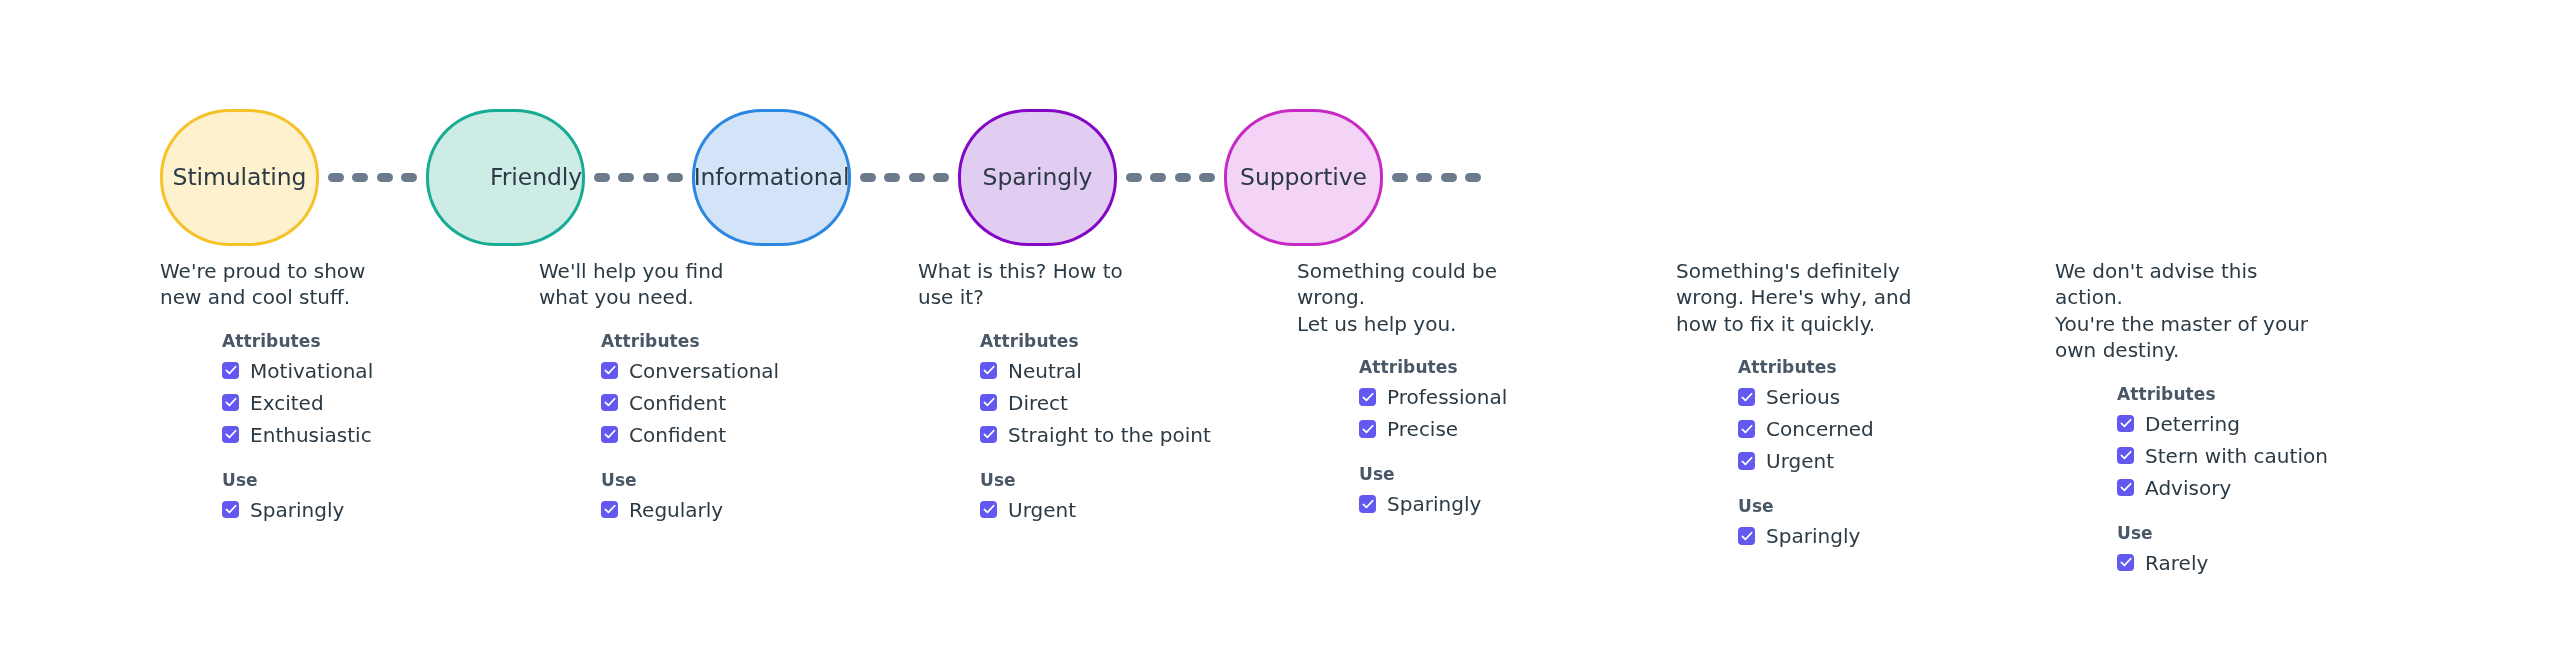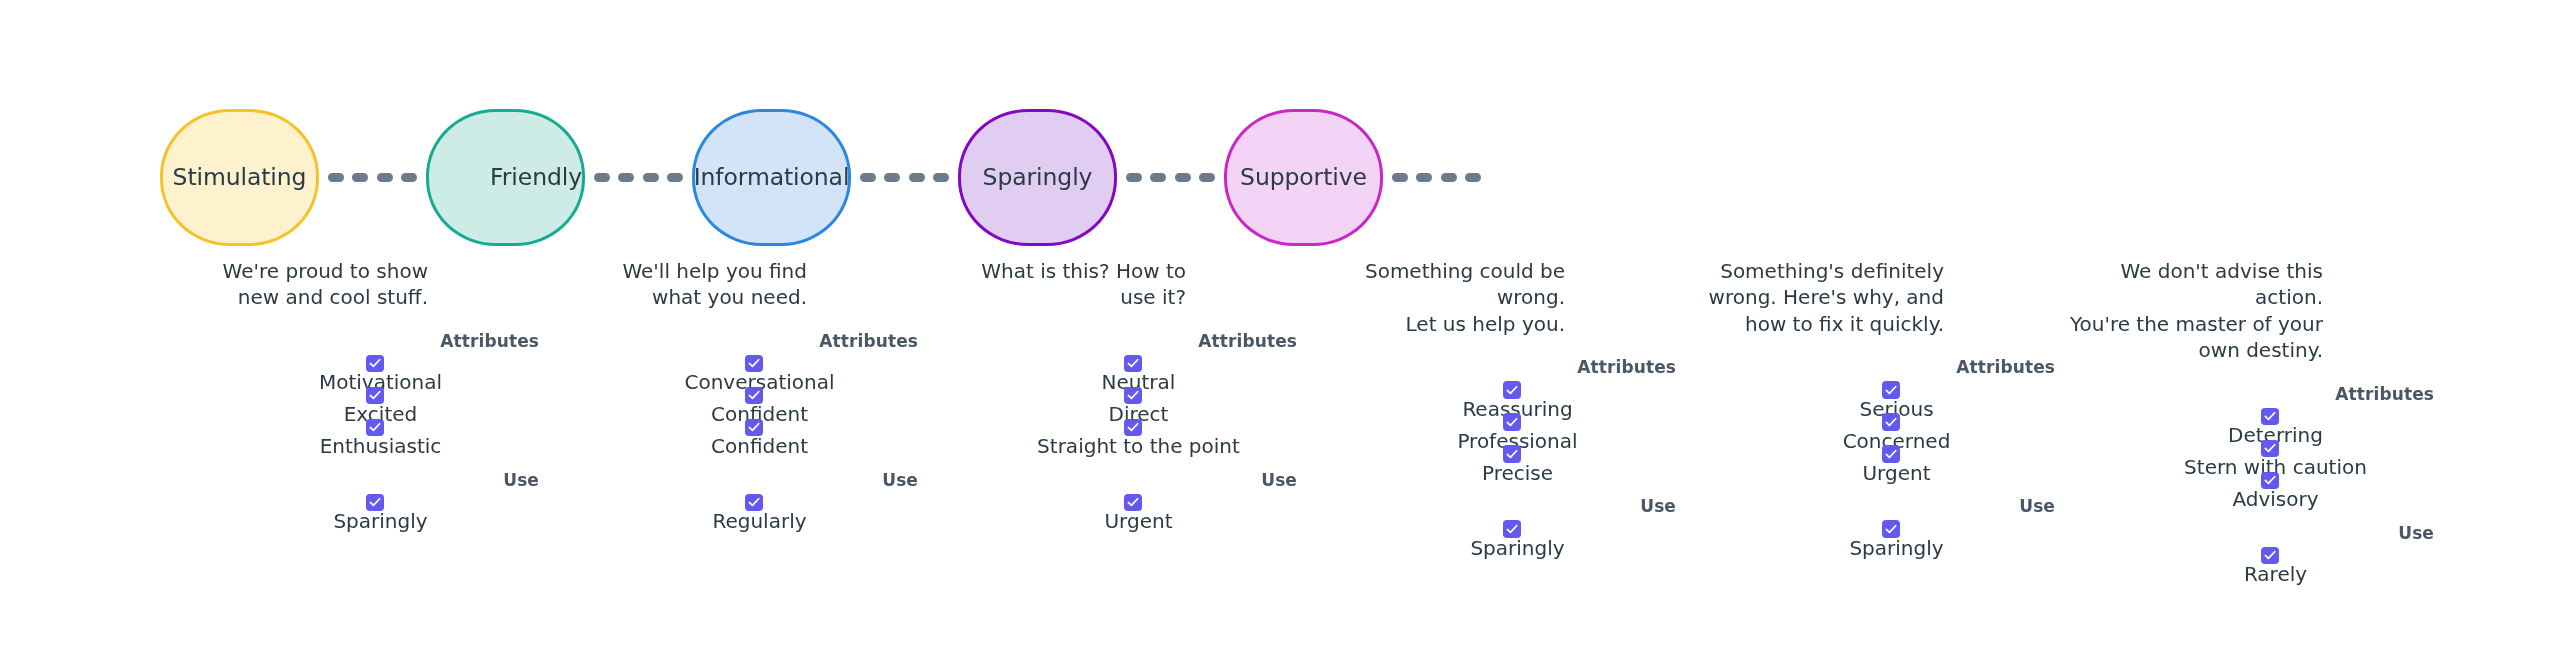"We're proud to show" .column { text-align: right -> none }
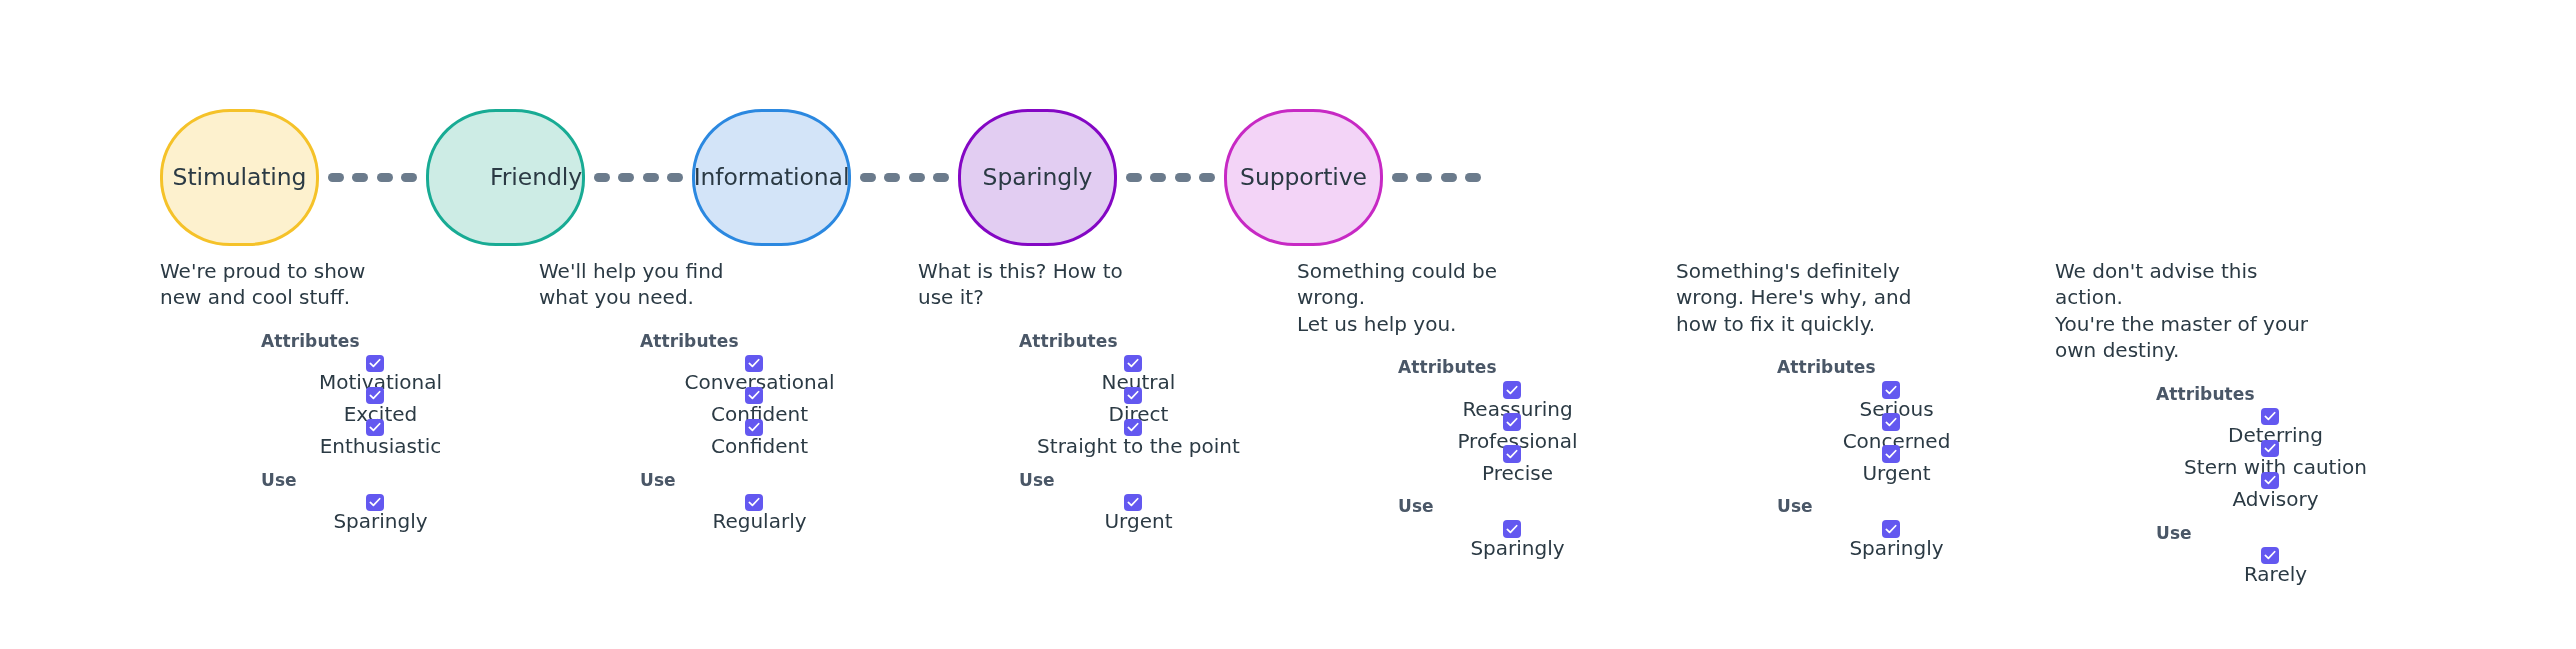"Attributes" .sec-title { margin-left: 39px -> none }
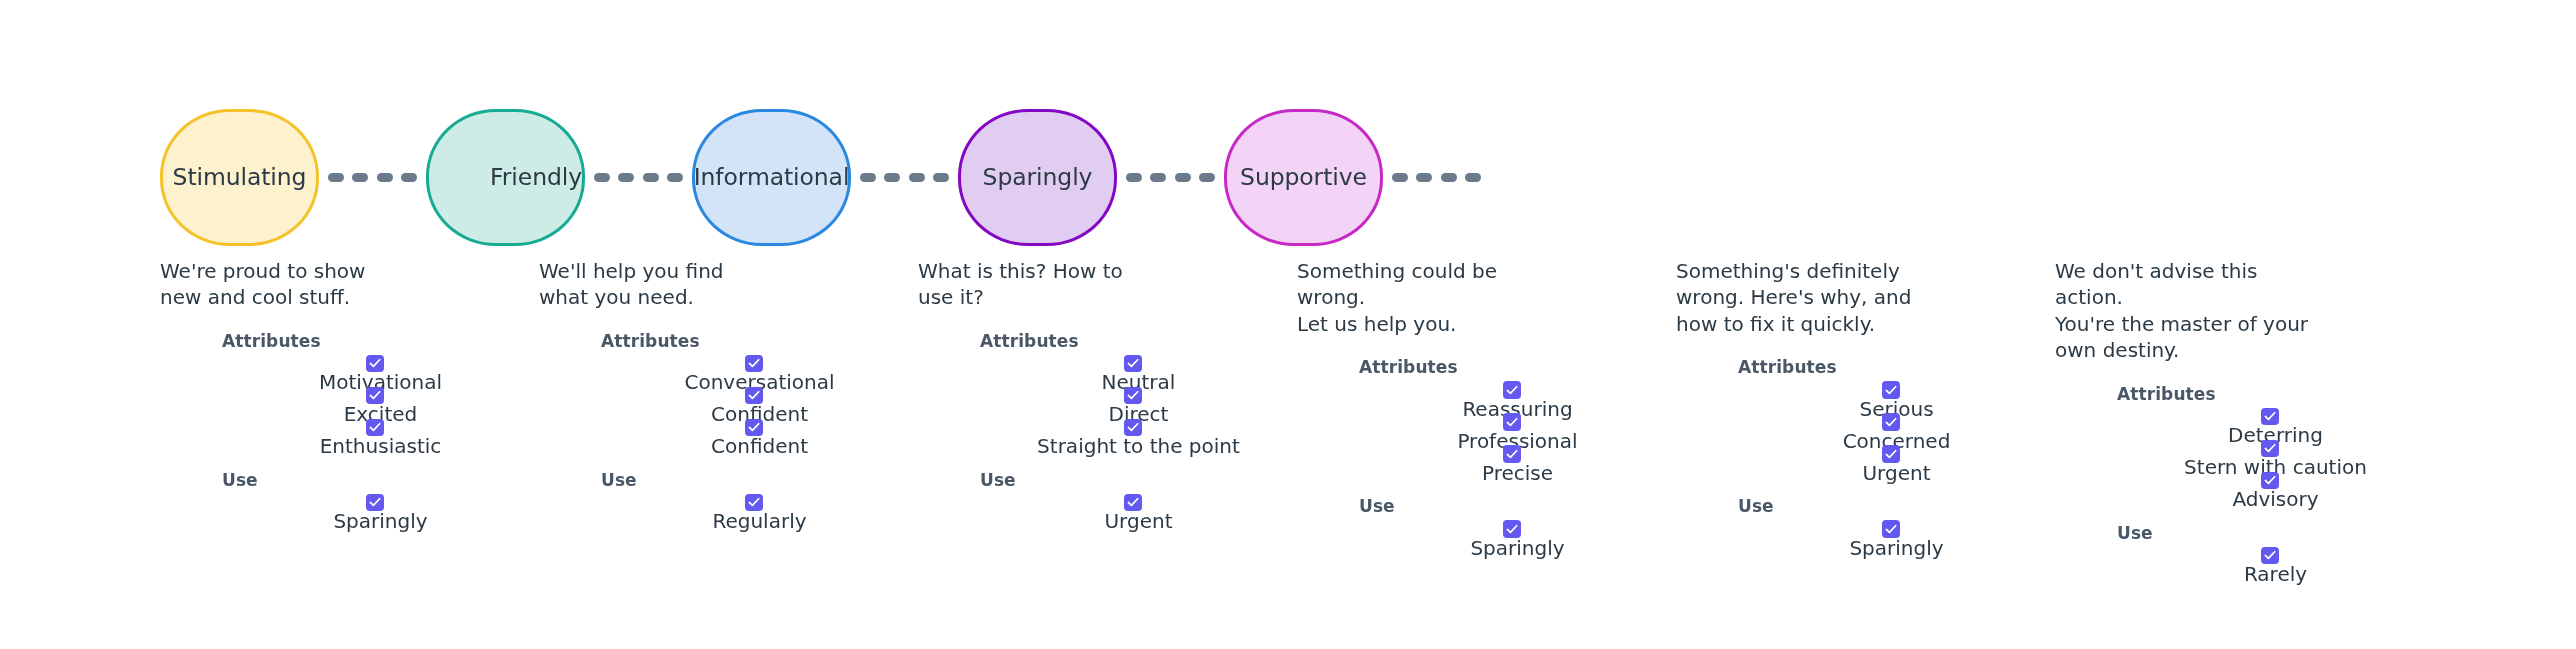"Motivational" .check-row { flex-direction: column -> row }
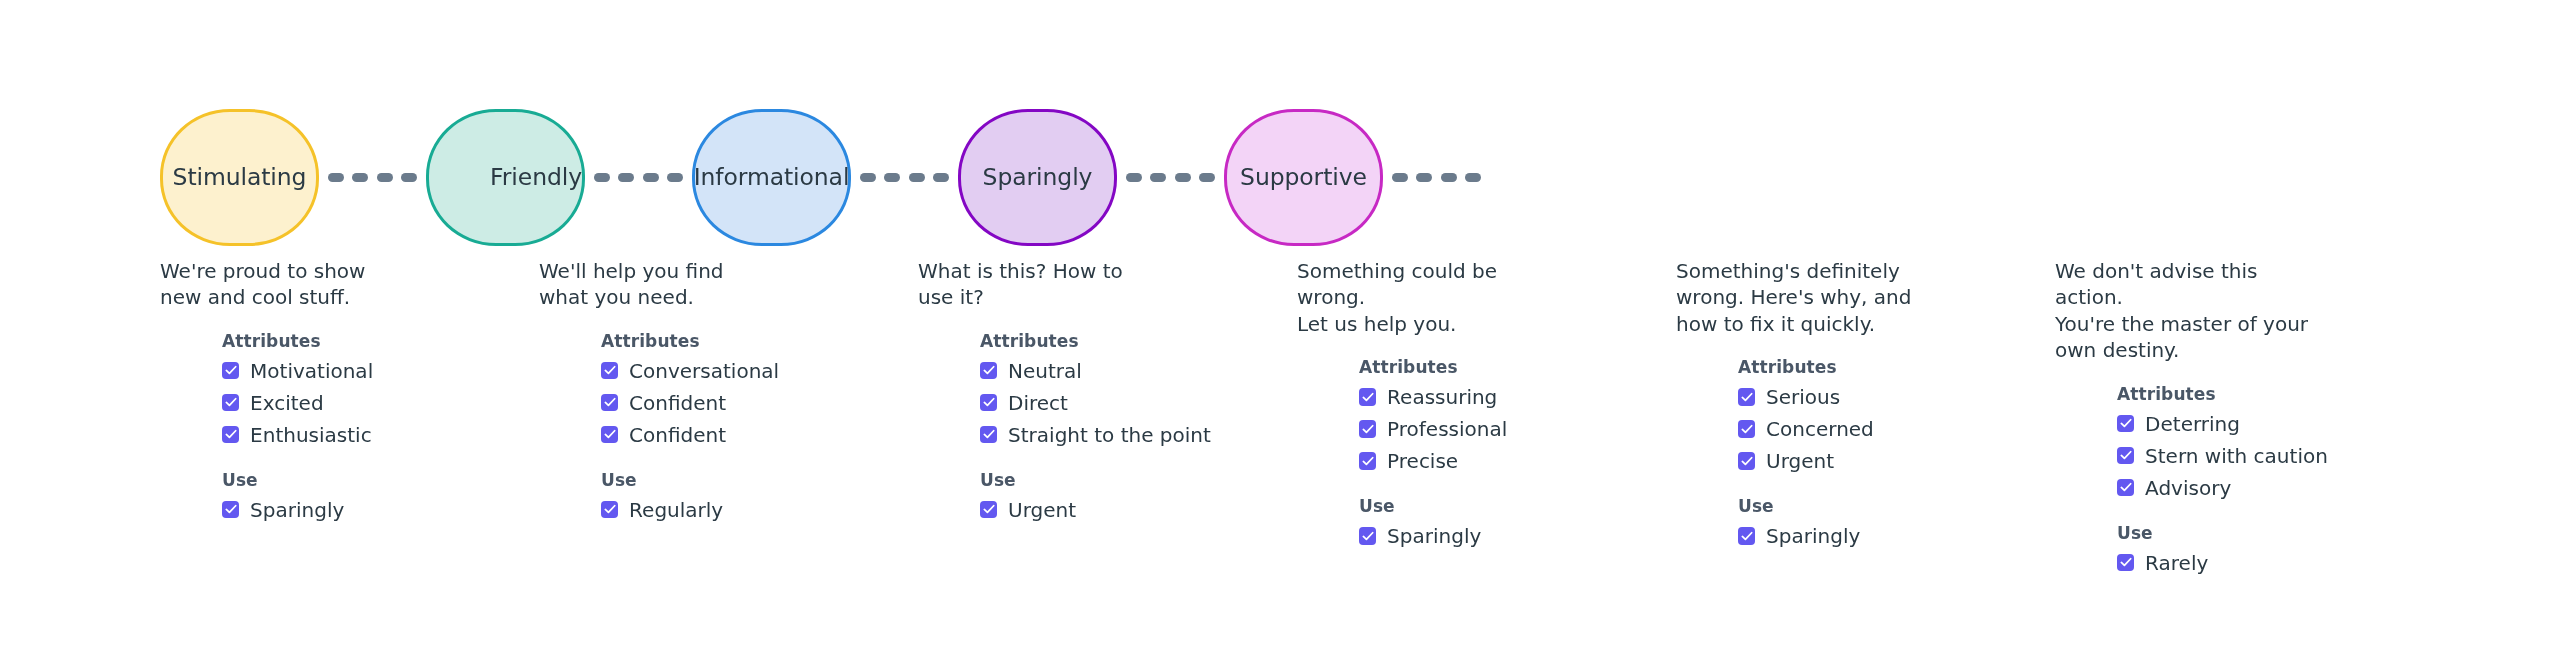"Reassuring" div.check-row { html: <div> <span> <svg> <path></path> </svg> </span> <span>Reassuring</span> </div> -> none }
